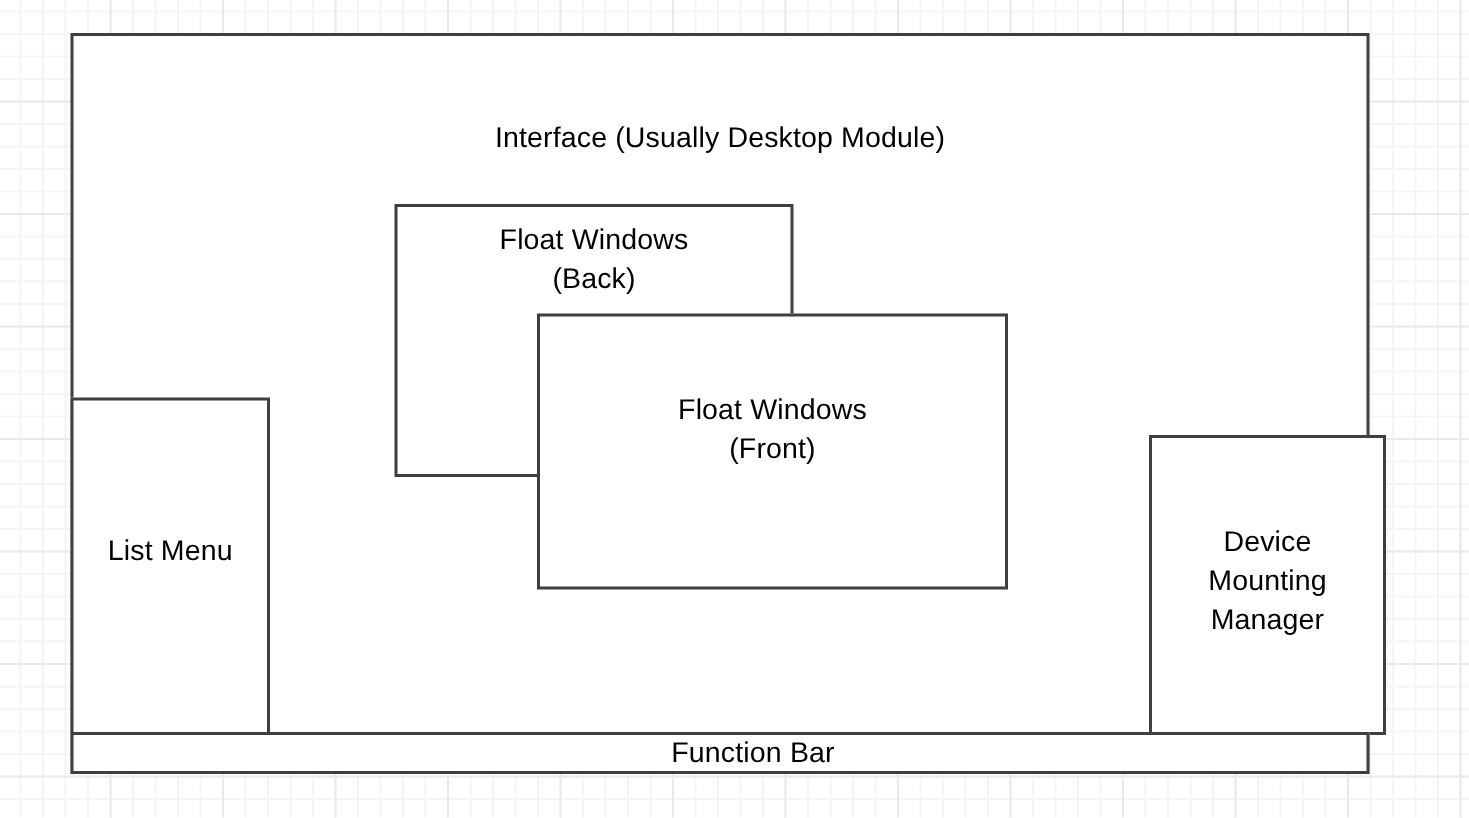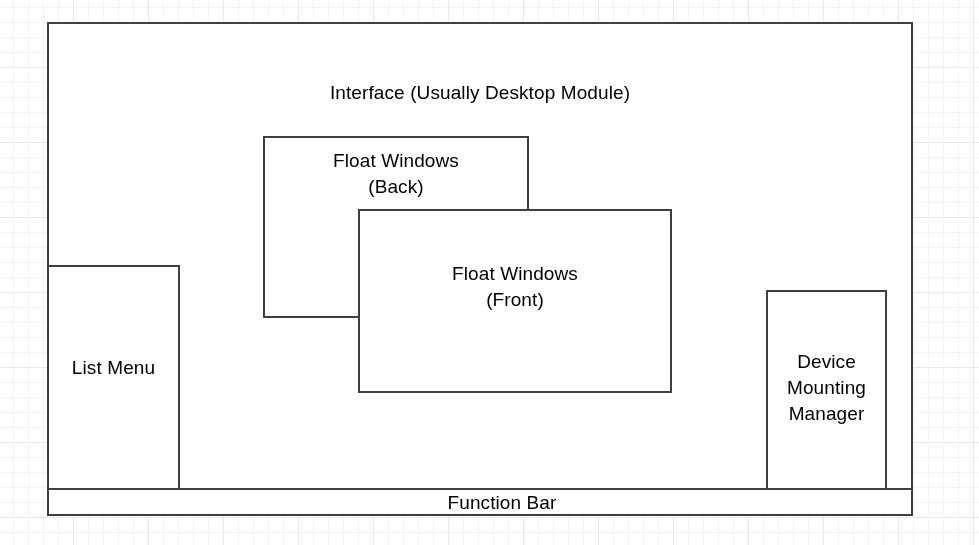"Device" #device-manager-box { width: 121px -> 158px }
